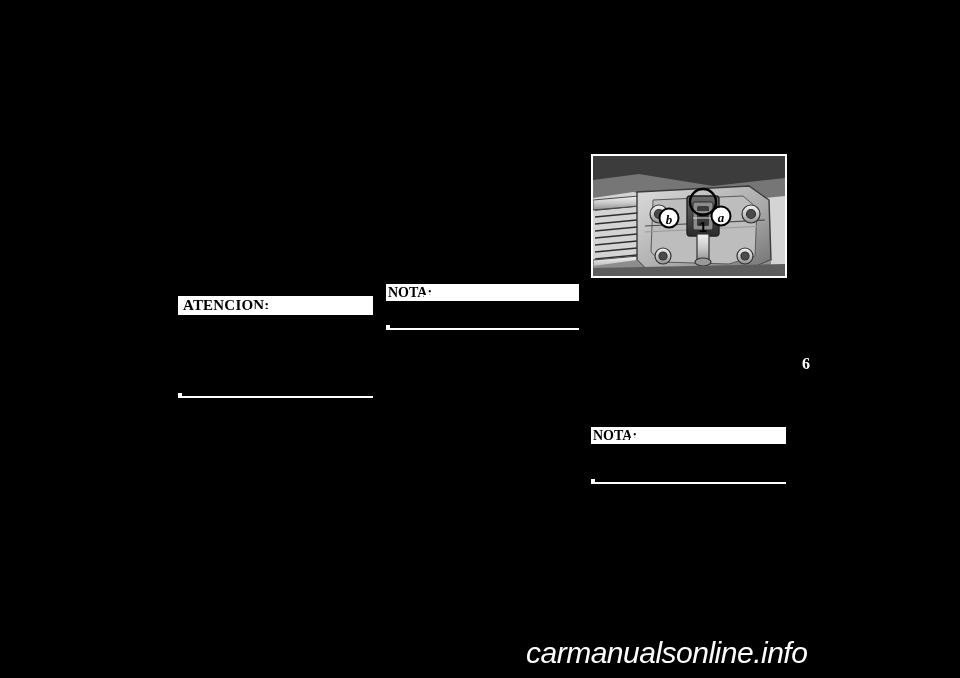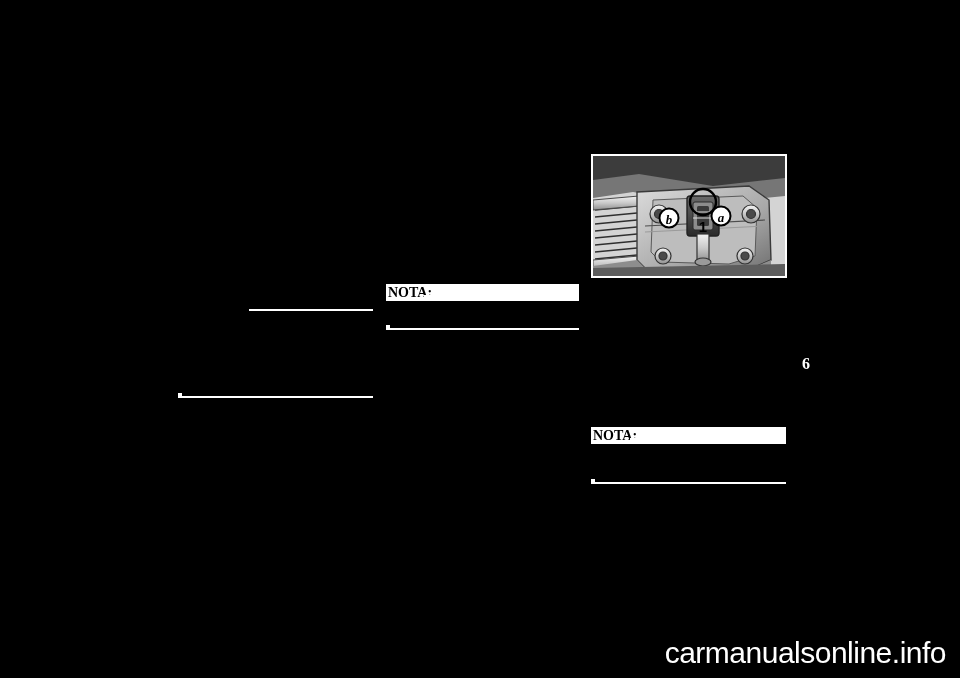"ATENCION:" div.label-box { html: none -> <div>ATENCION:</div> }
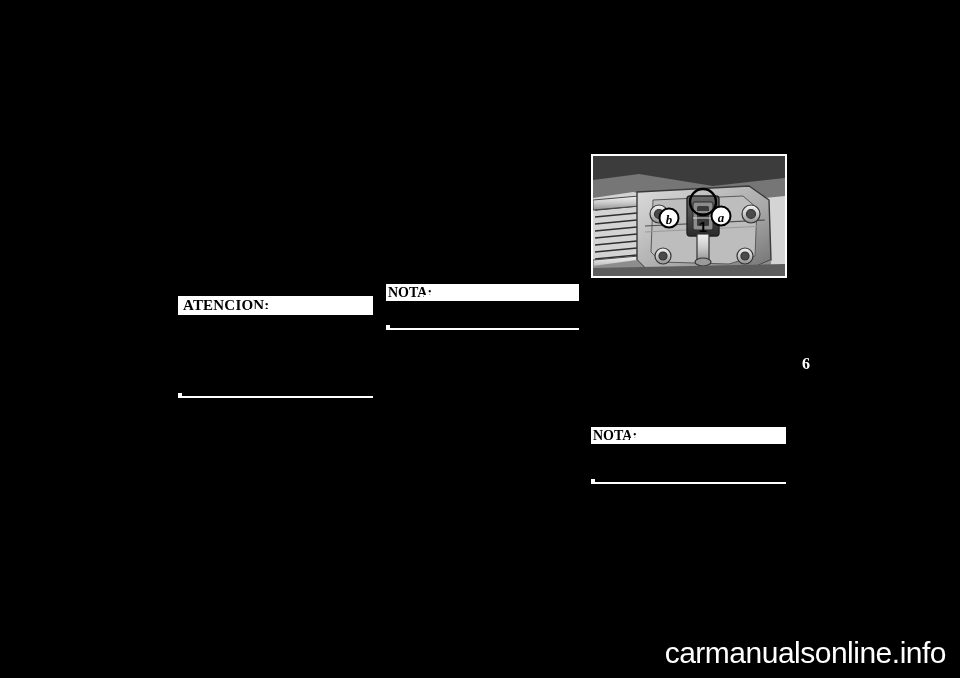"carmanualsonline.info" #footer-watermark { font-style: none -> italic; text-align: right -> left }
